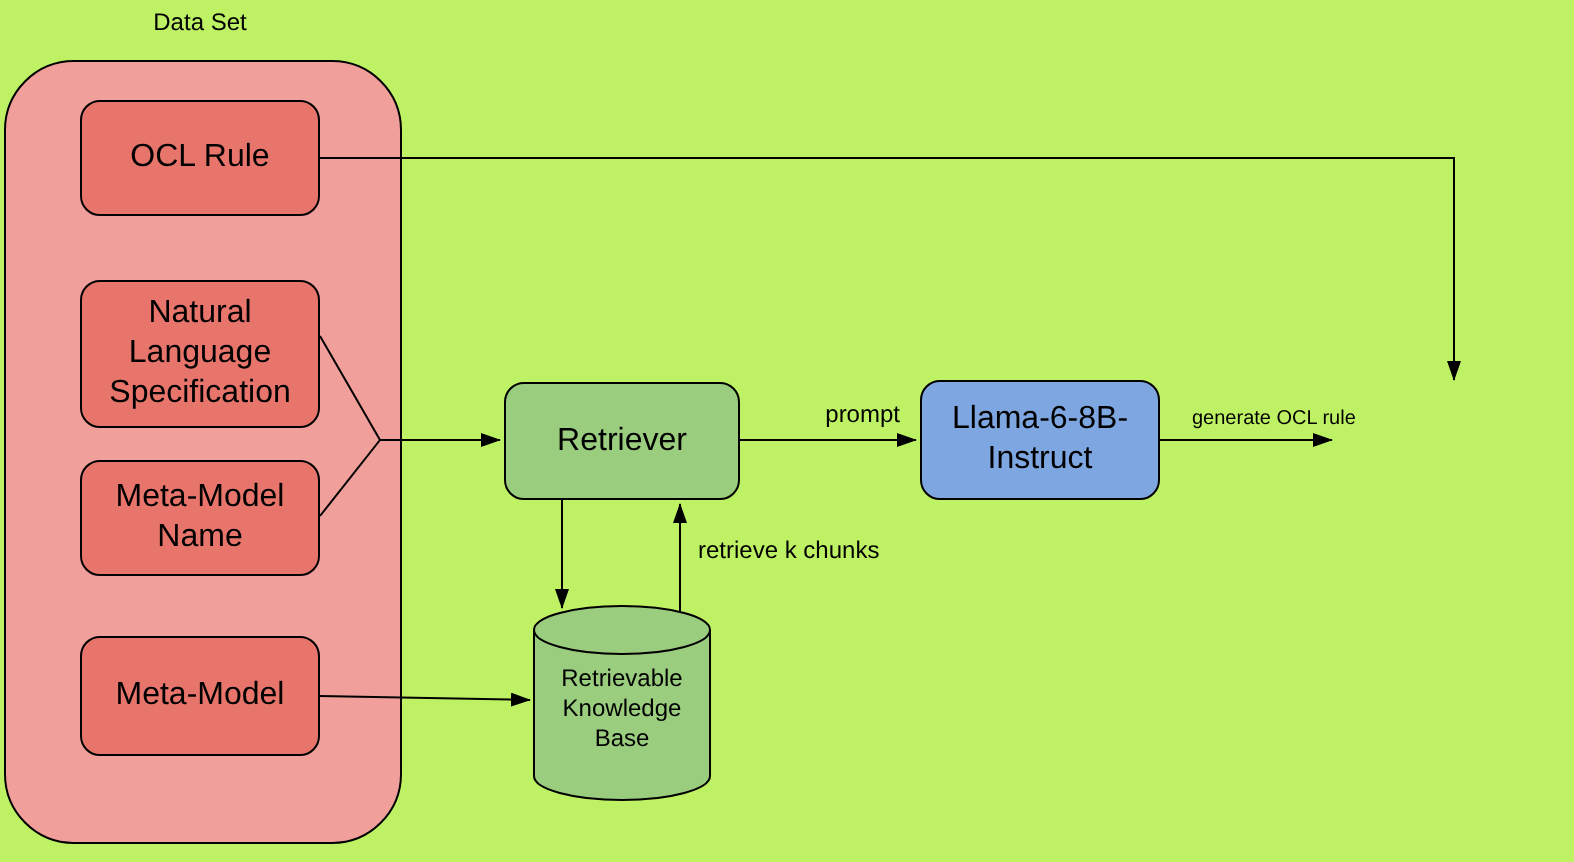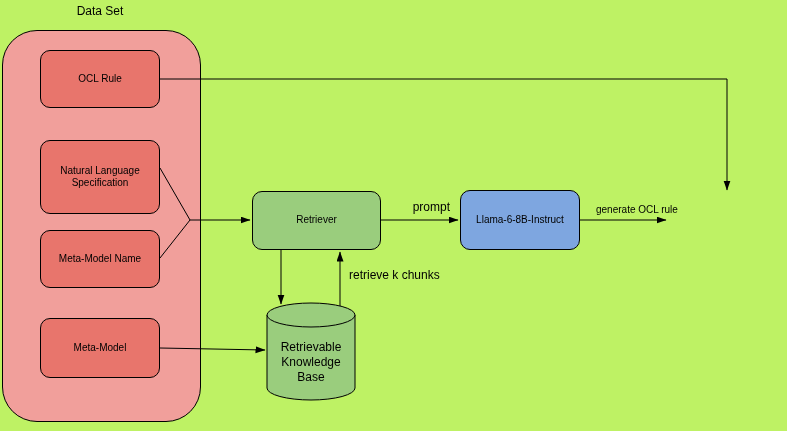"OCL Rule" .node { font-size: 10px -> 16px }
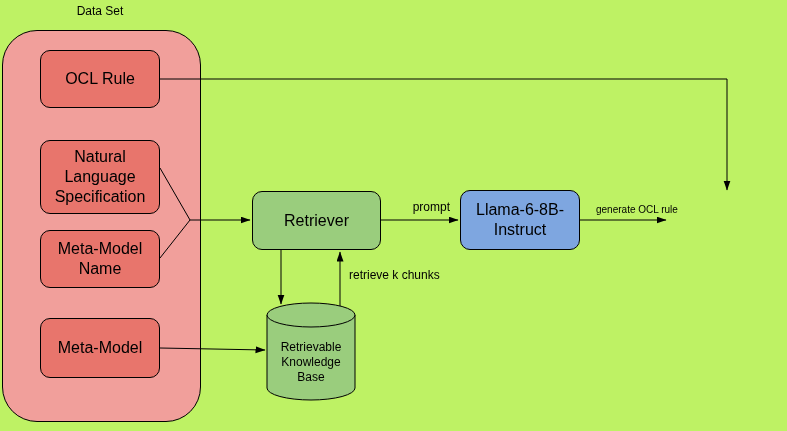"Retriever" .node.retriever { width: 129px -> 118px }
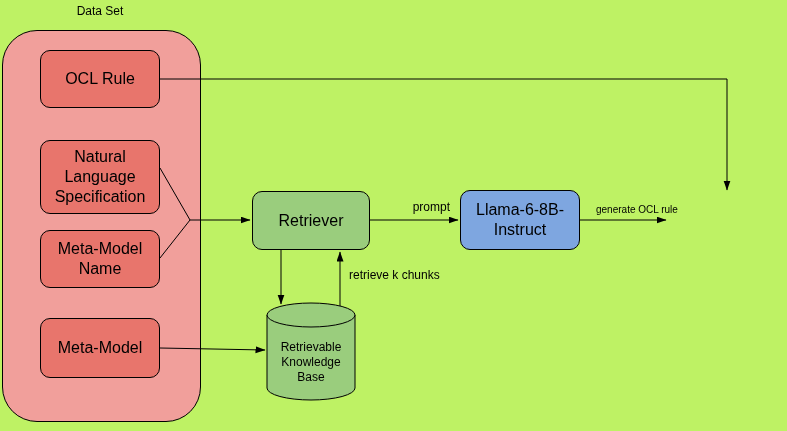"Retrievable Knowledge Base" .kb-label { align-items: center -> none }
